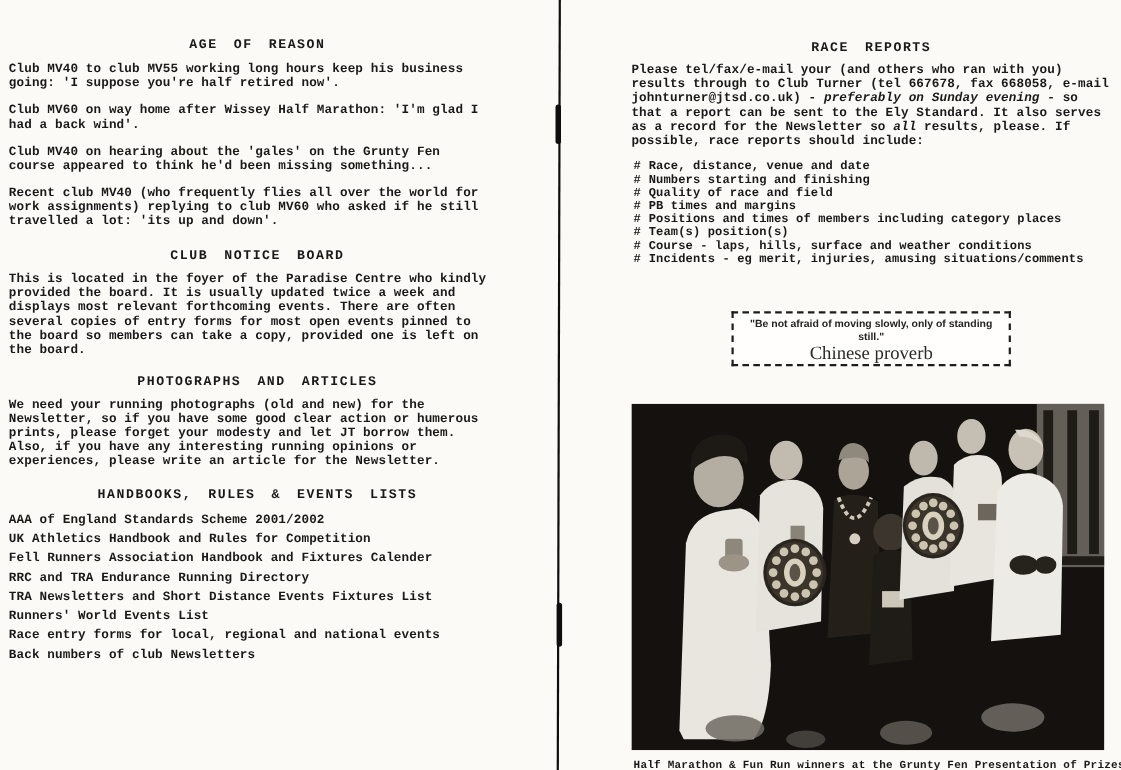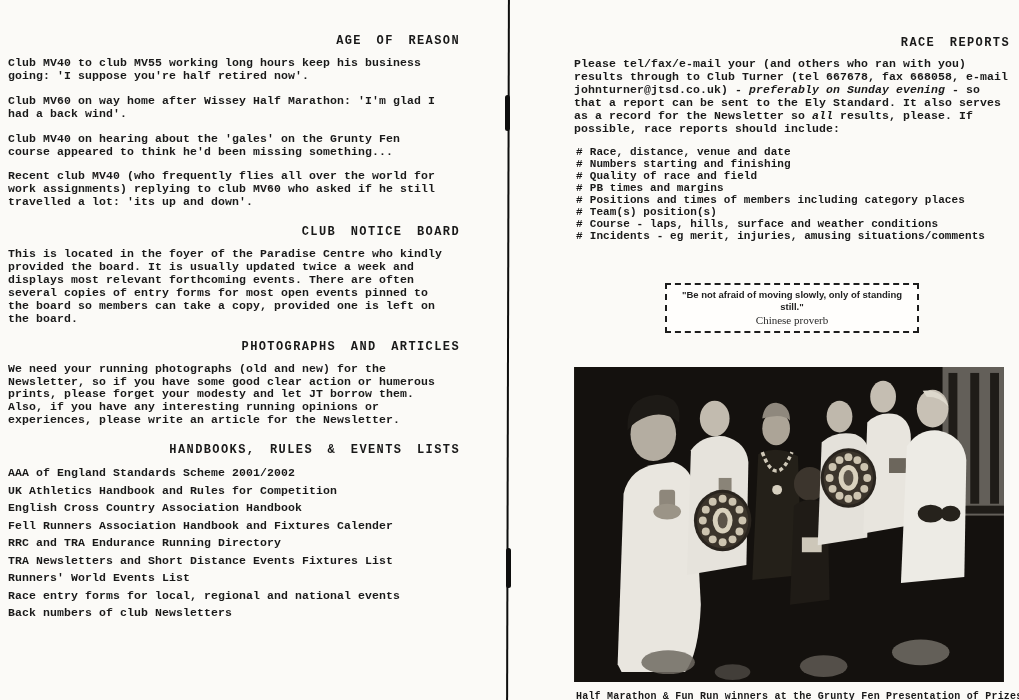"AGE OF REASON" .heading { text-align: right -> center }
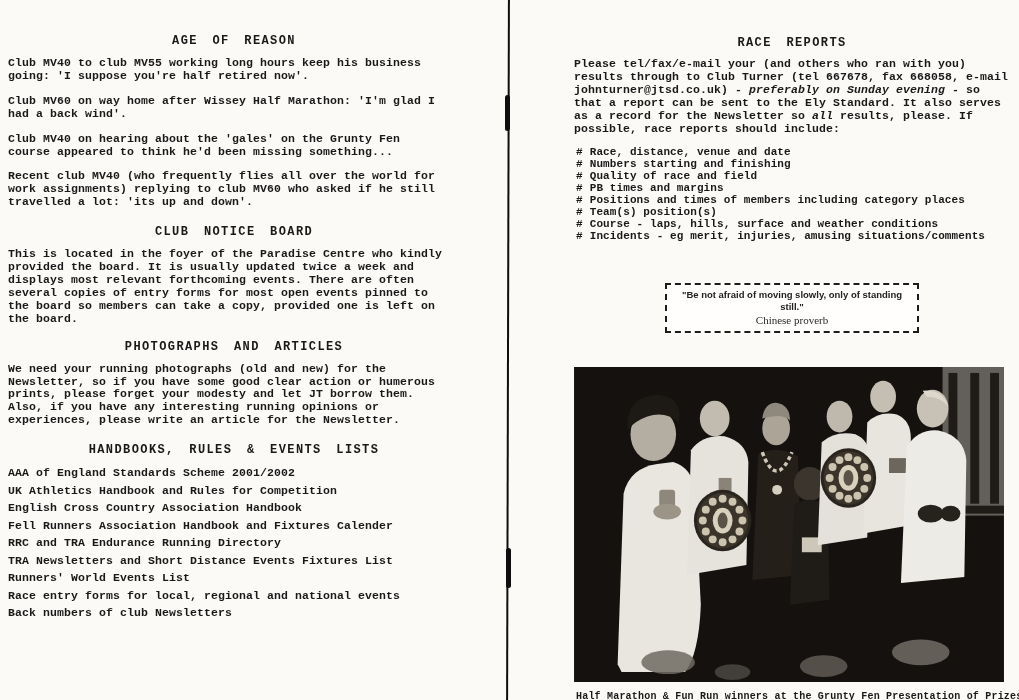"Chinese proverb" .quote-attribution { font-size: 11px -> 17px }
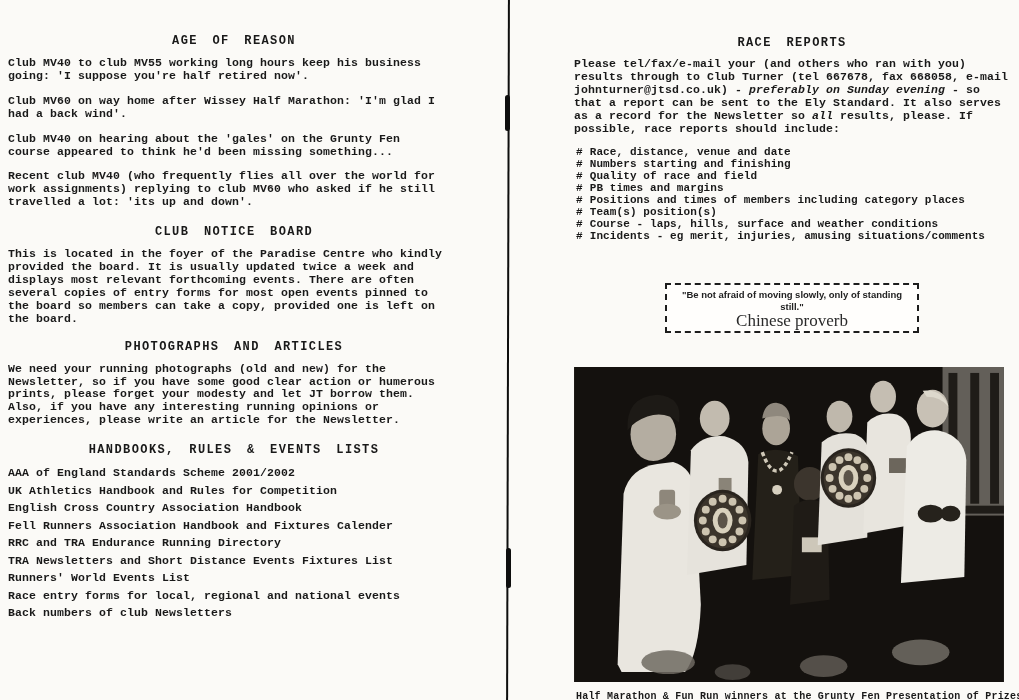"English Cross Country Association" li { html: <li>English Cross Country Association Handbook</li> -> none }
